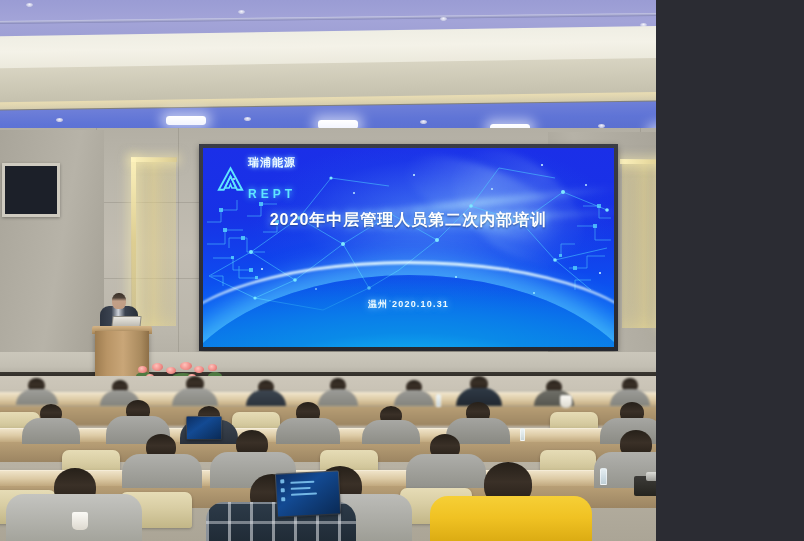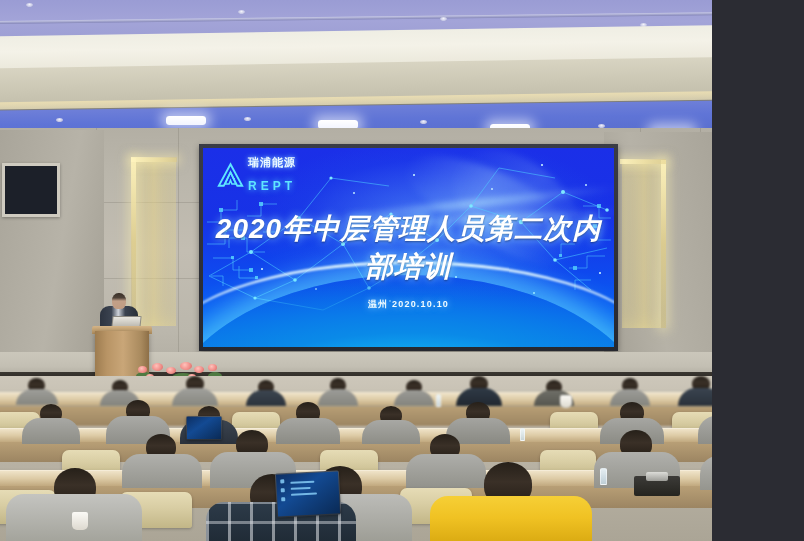"瑞浦能源" #scene { width: 712px -> 656px }
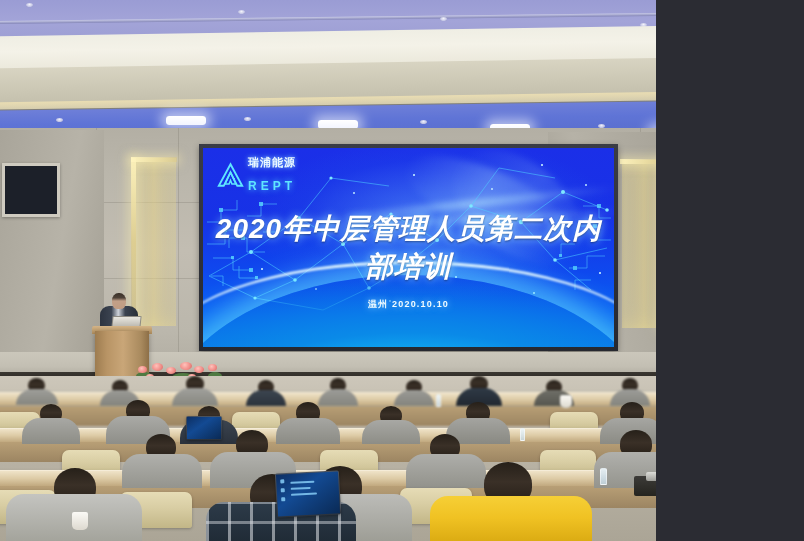"REPT" .logo-en { margin-top: 12px -> 20px }
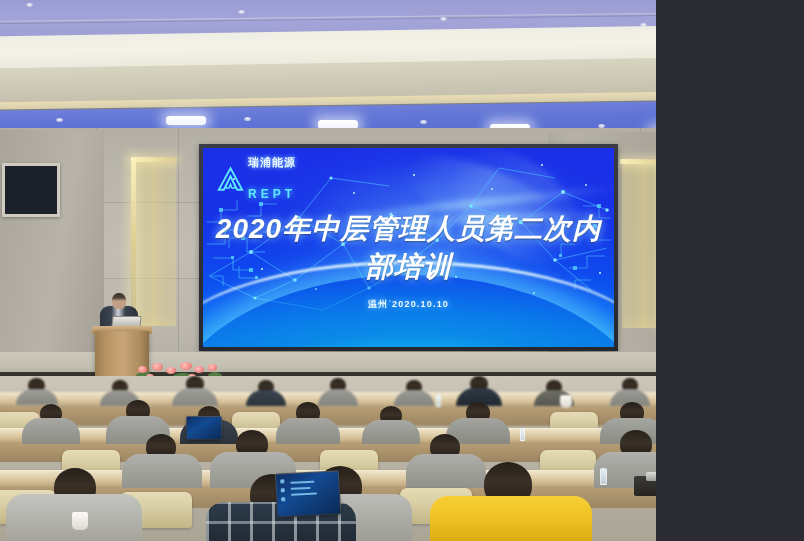"2020年中层管理人员第二次内部培训" .title-l1 { font-size: 28px -> 16px; font-style: italic -> none }
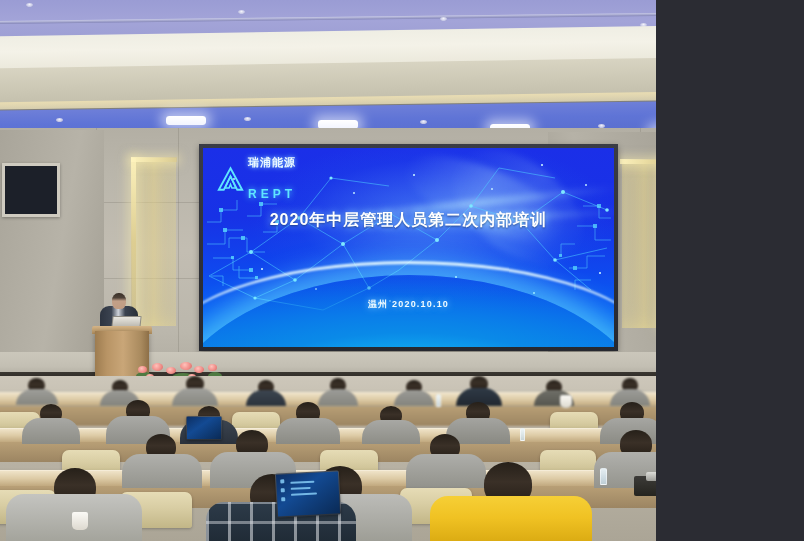"温州 2020.10.10" div.subtitle { text: 2020.10.10 -> 2020.10.31 }
